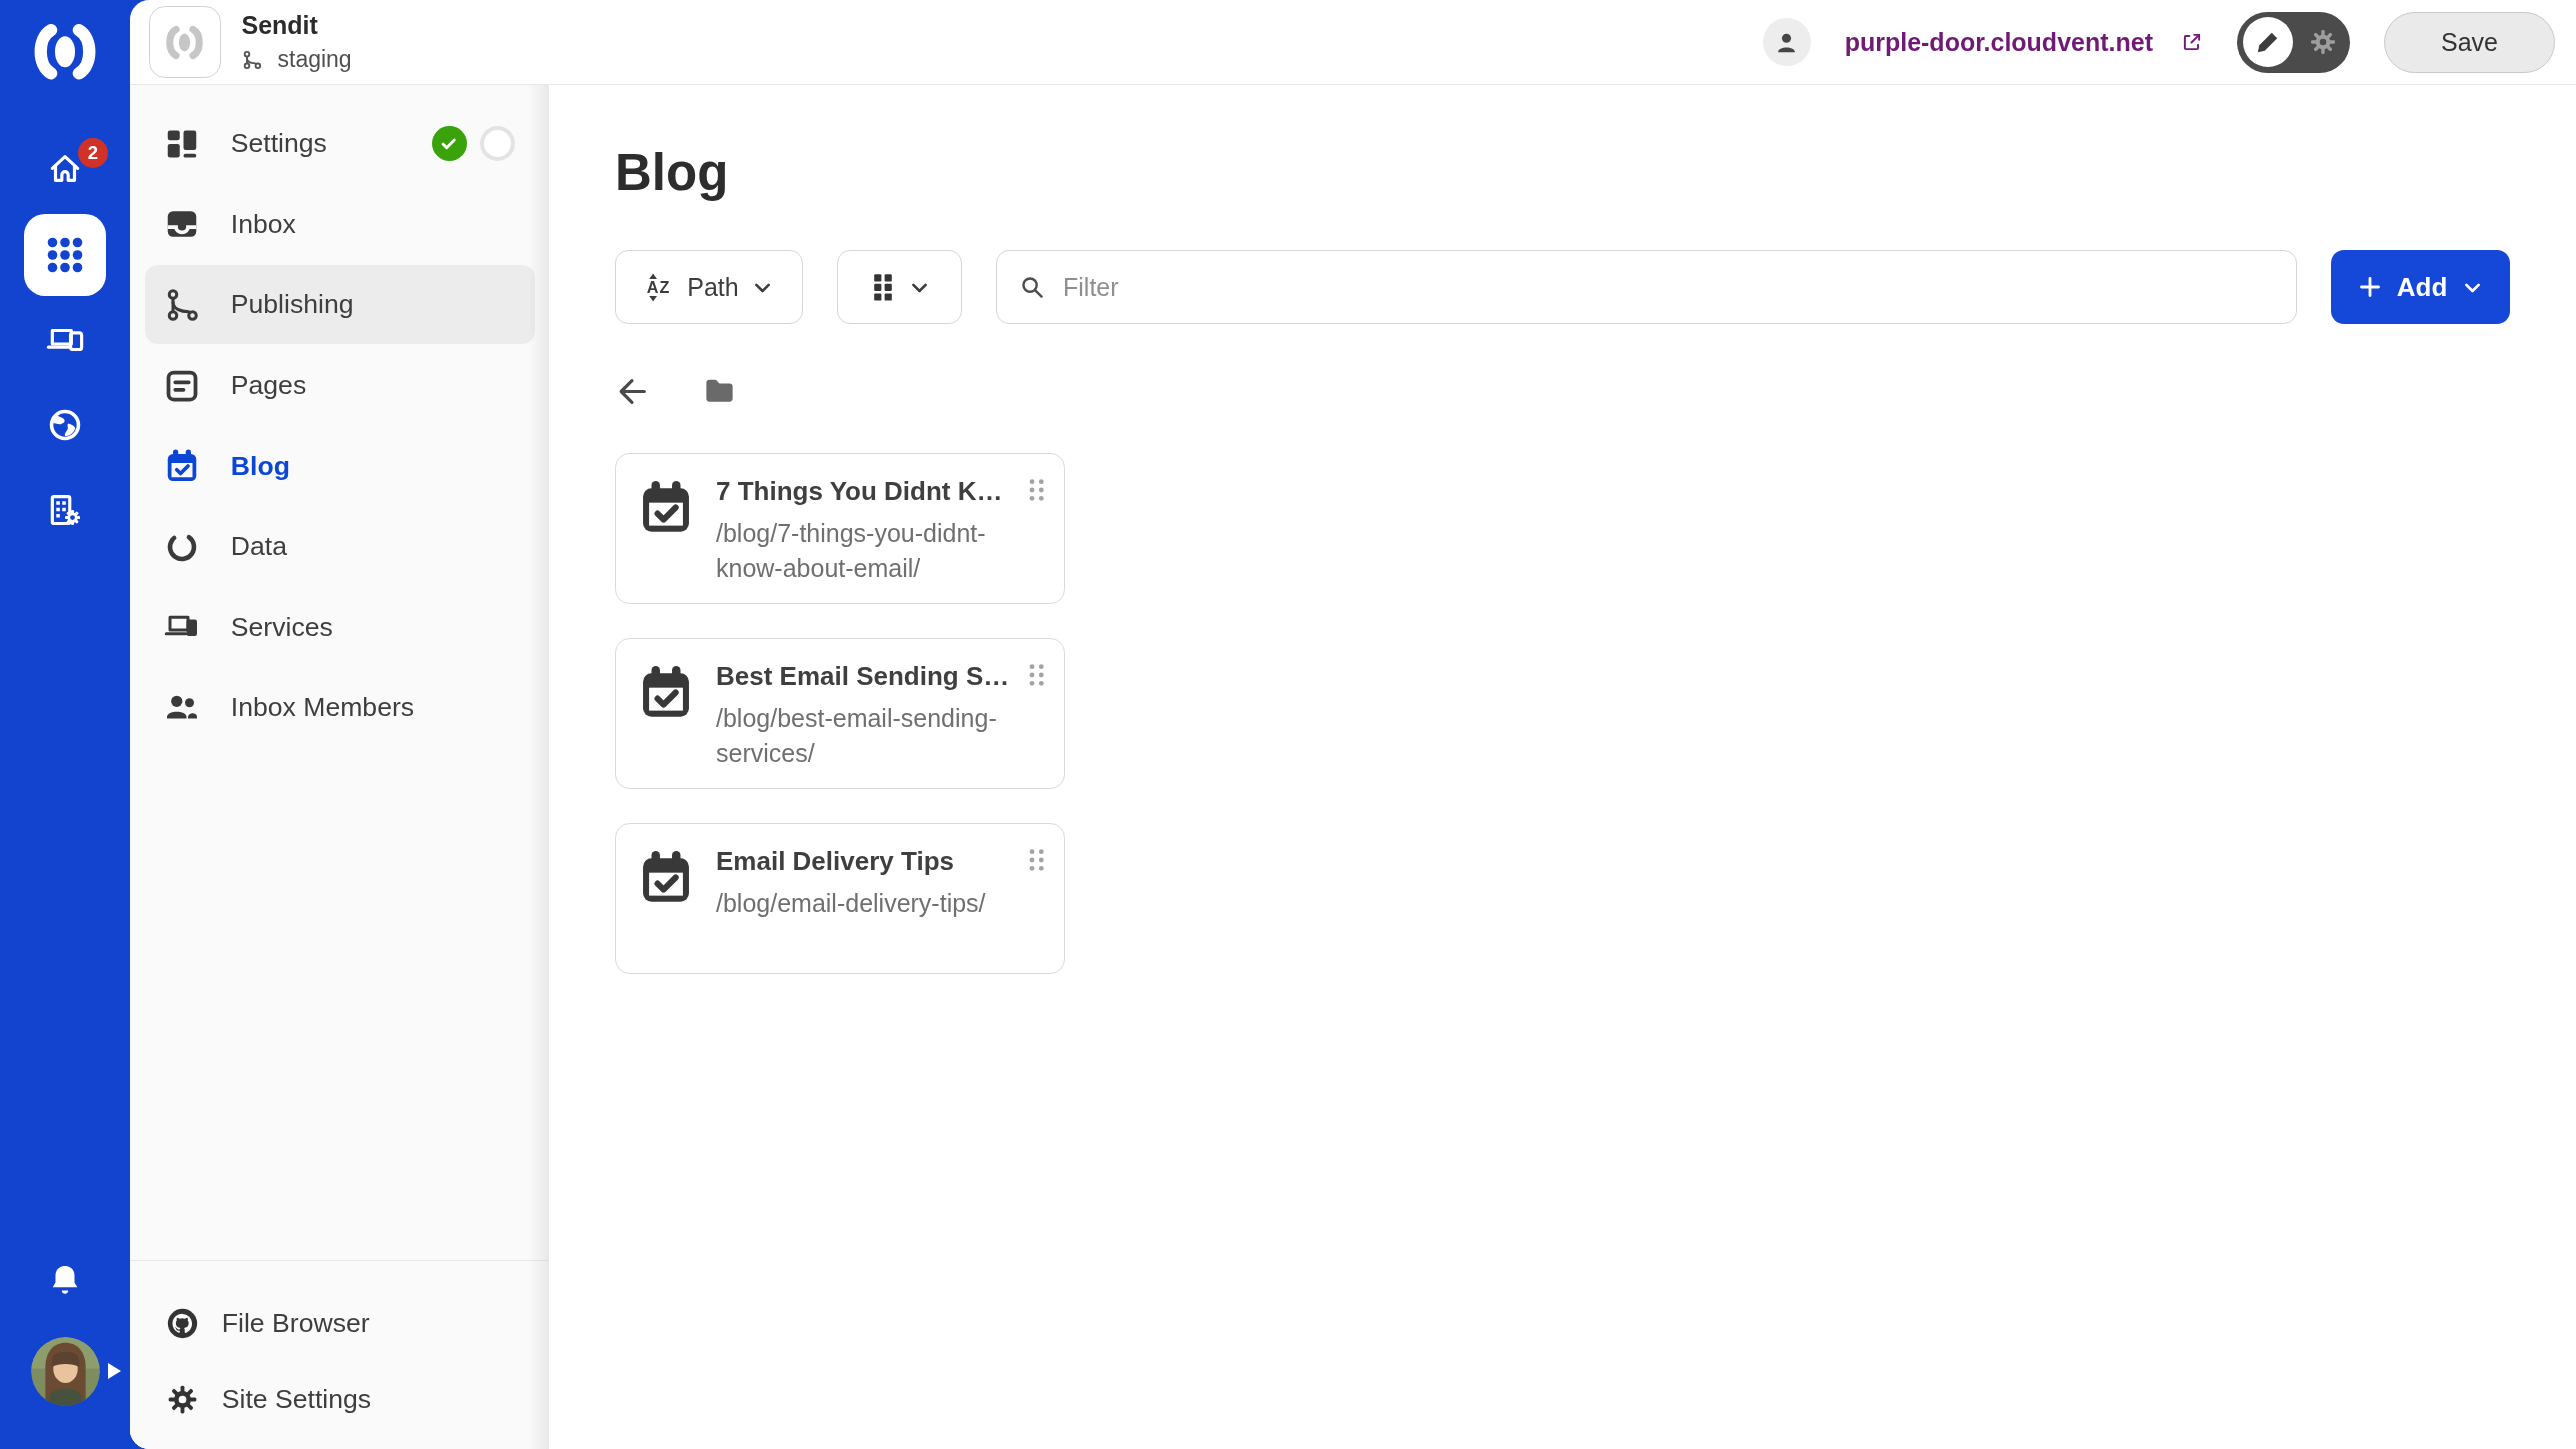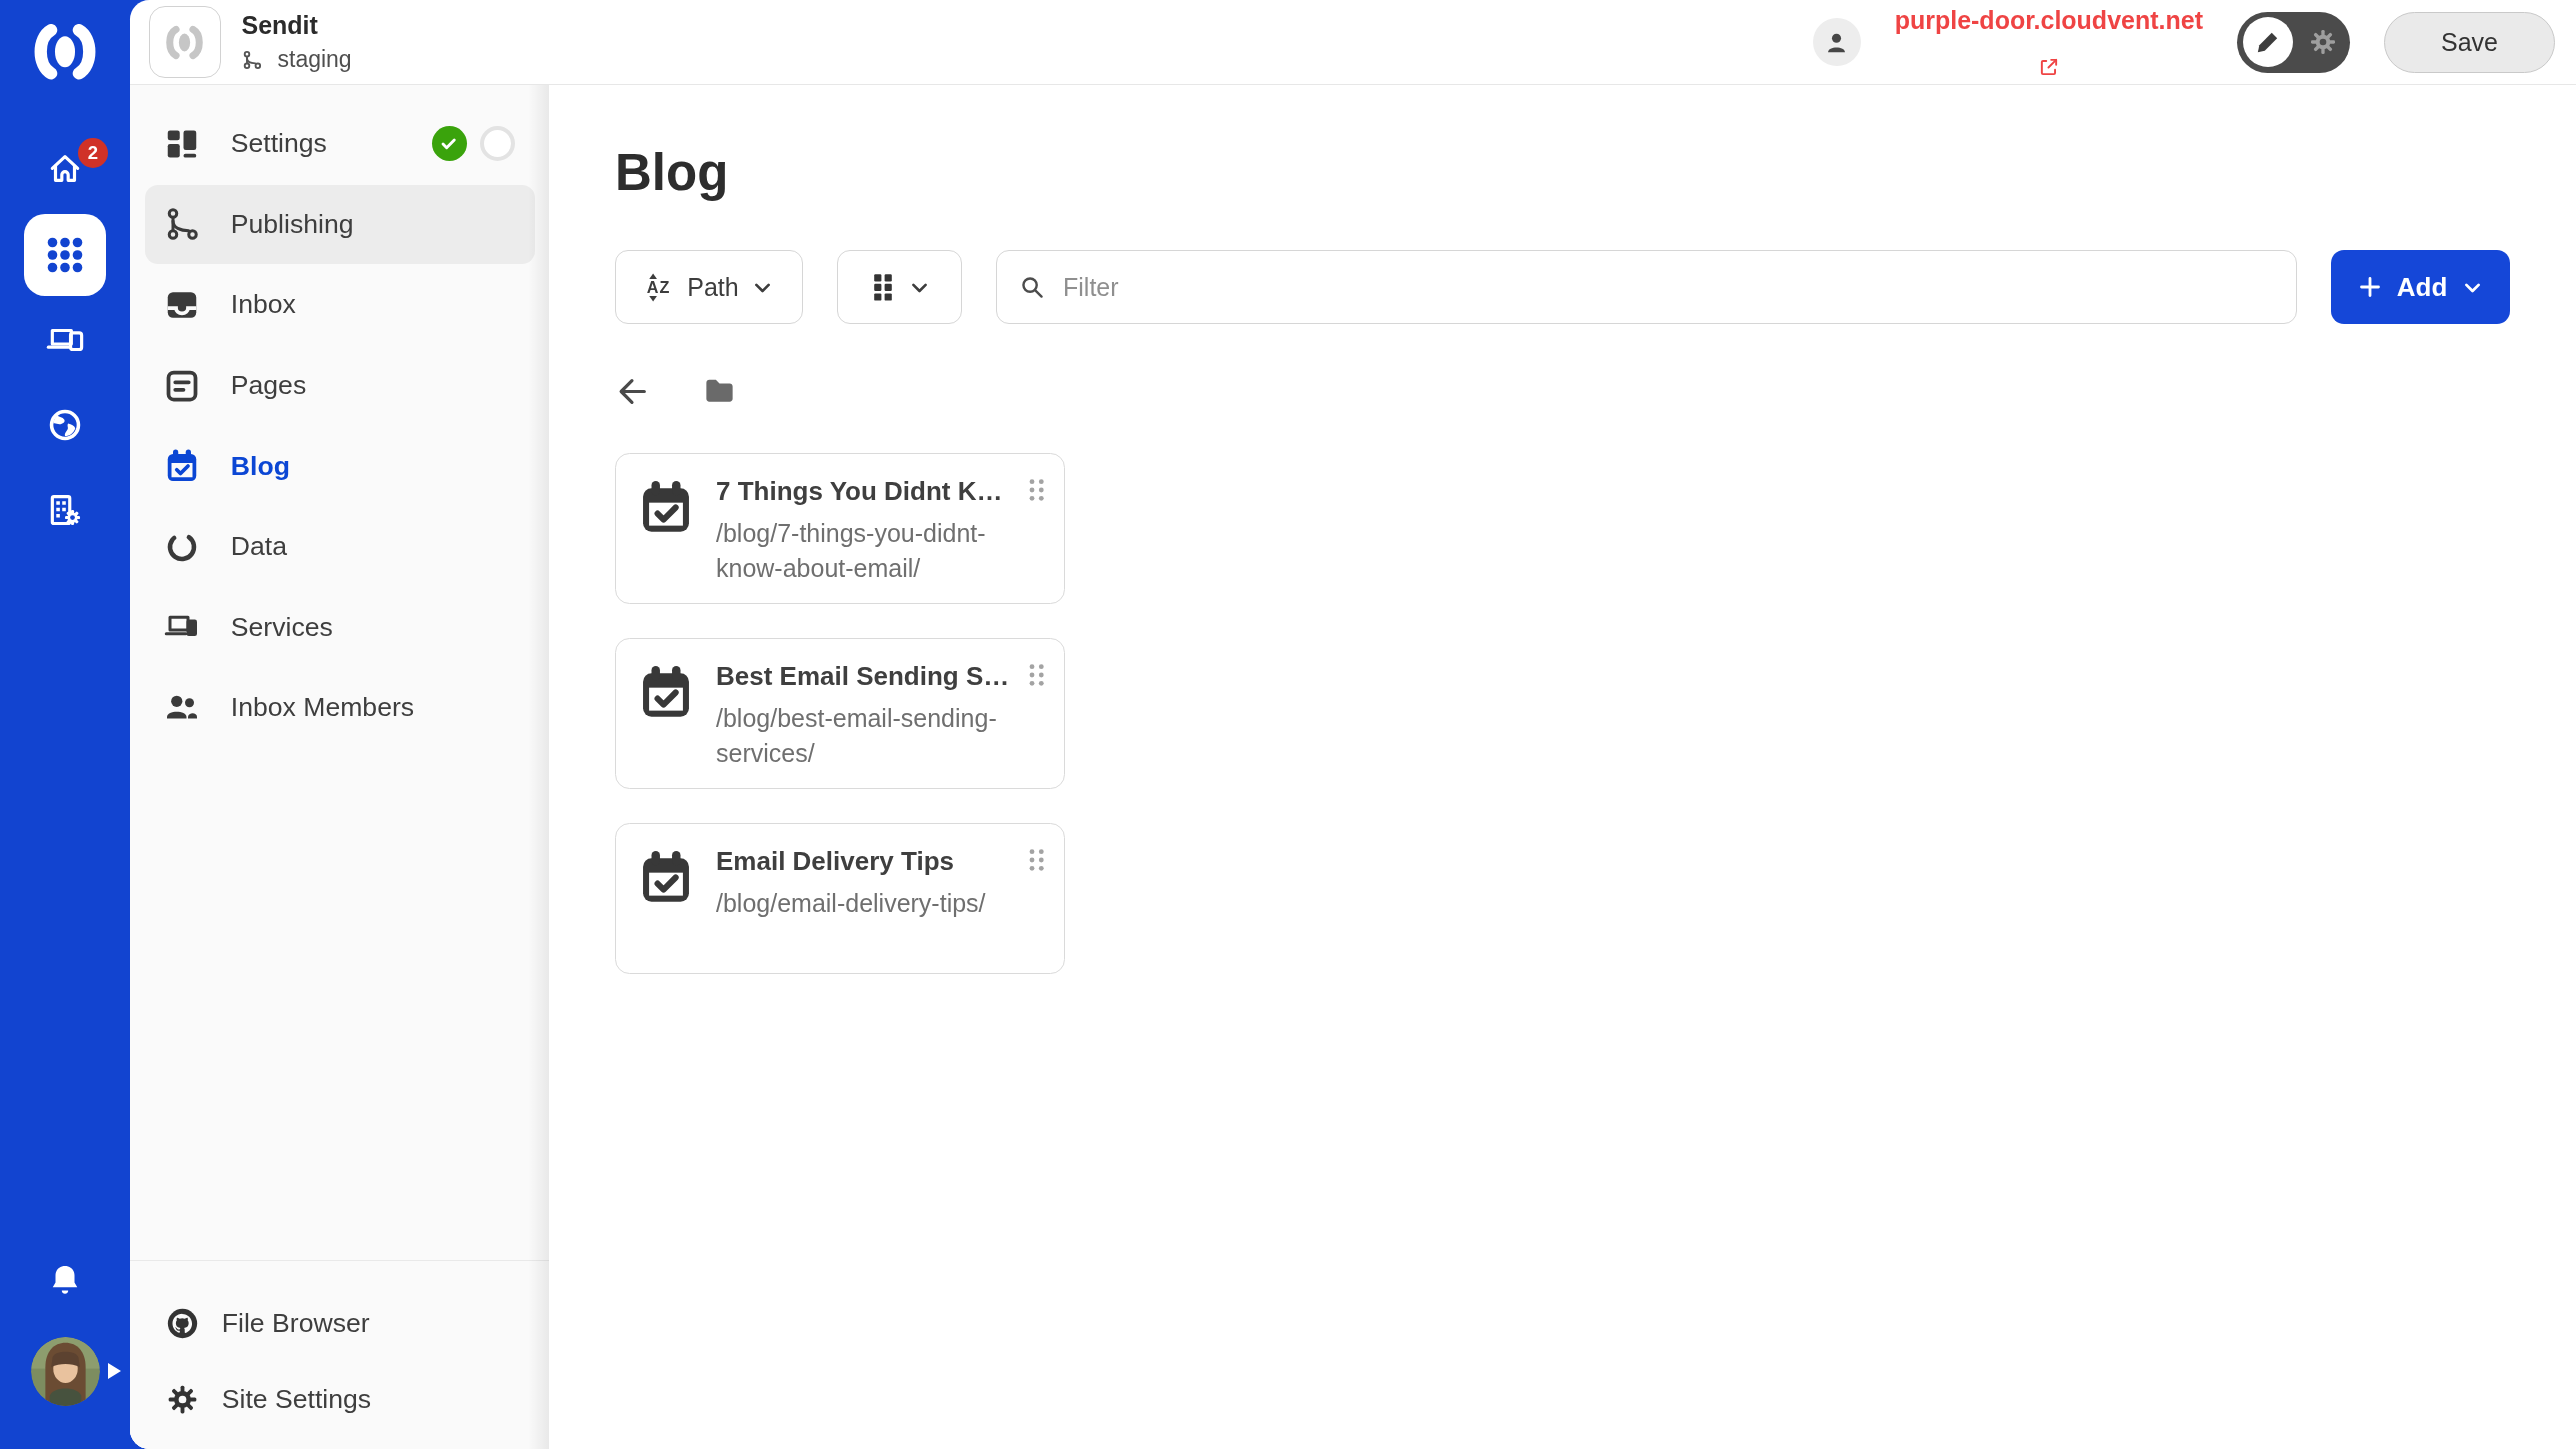"purple-door.cloudvent.net" .site-link { color: #ef4444 -> #701a75; flex-direction: column -> none; gap: 21px -> 28px }
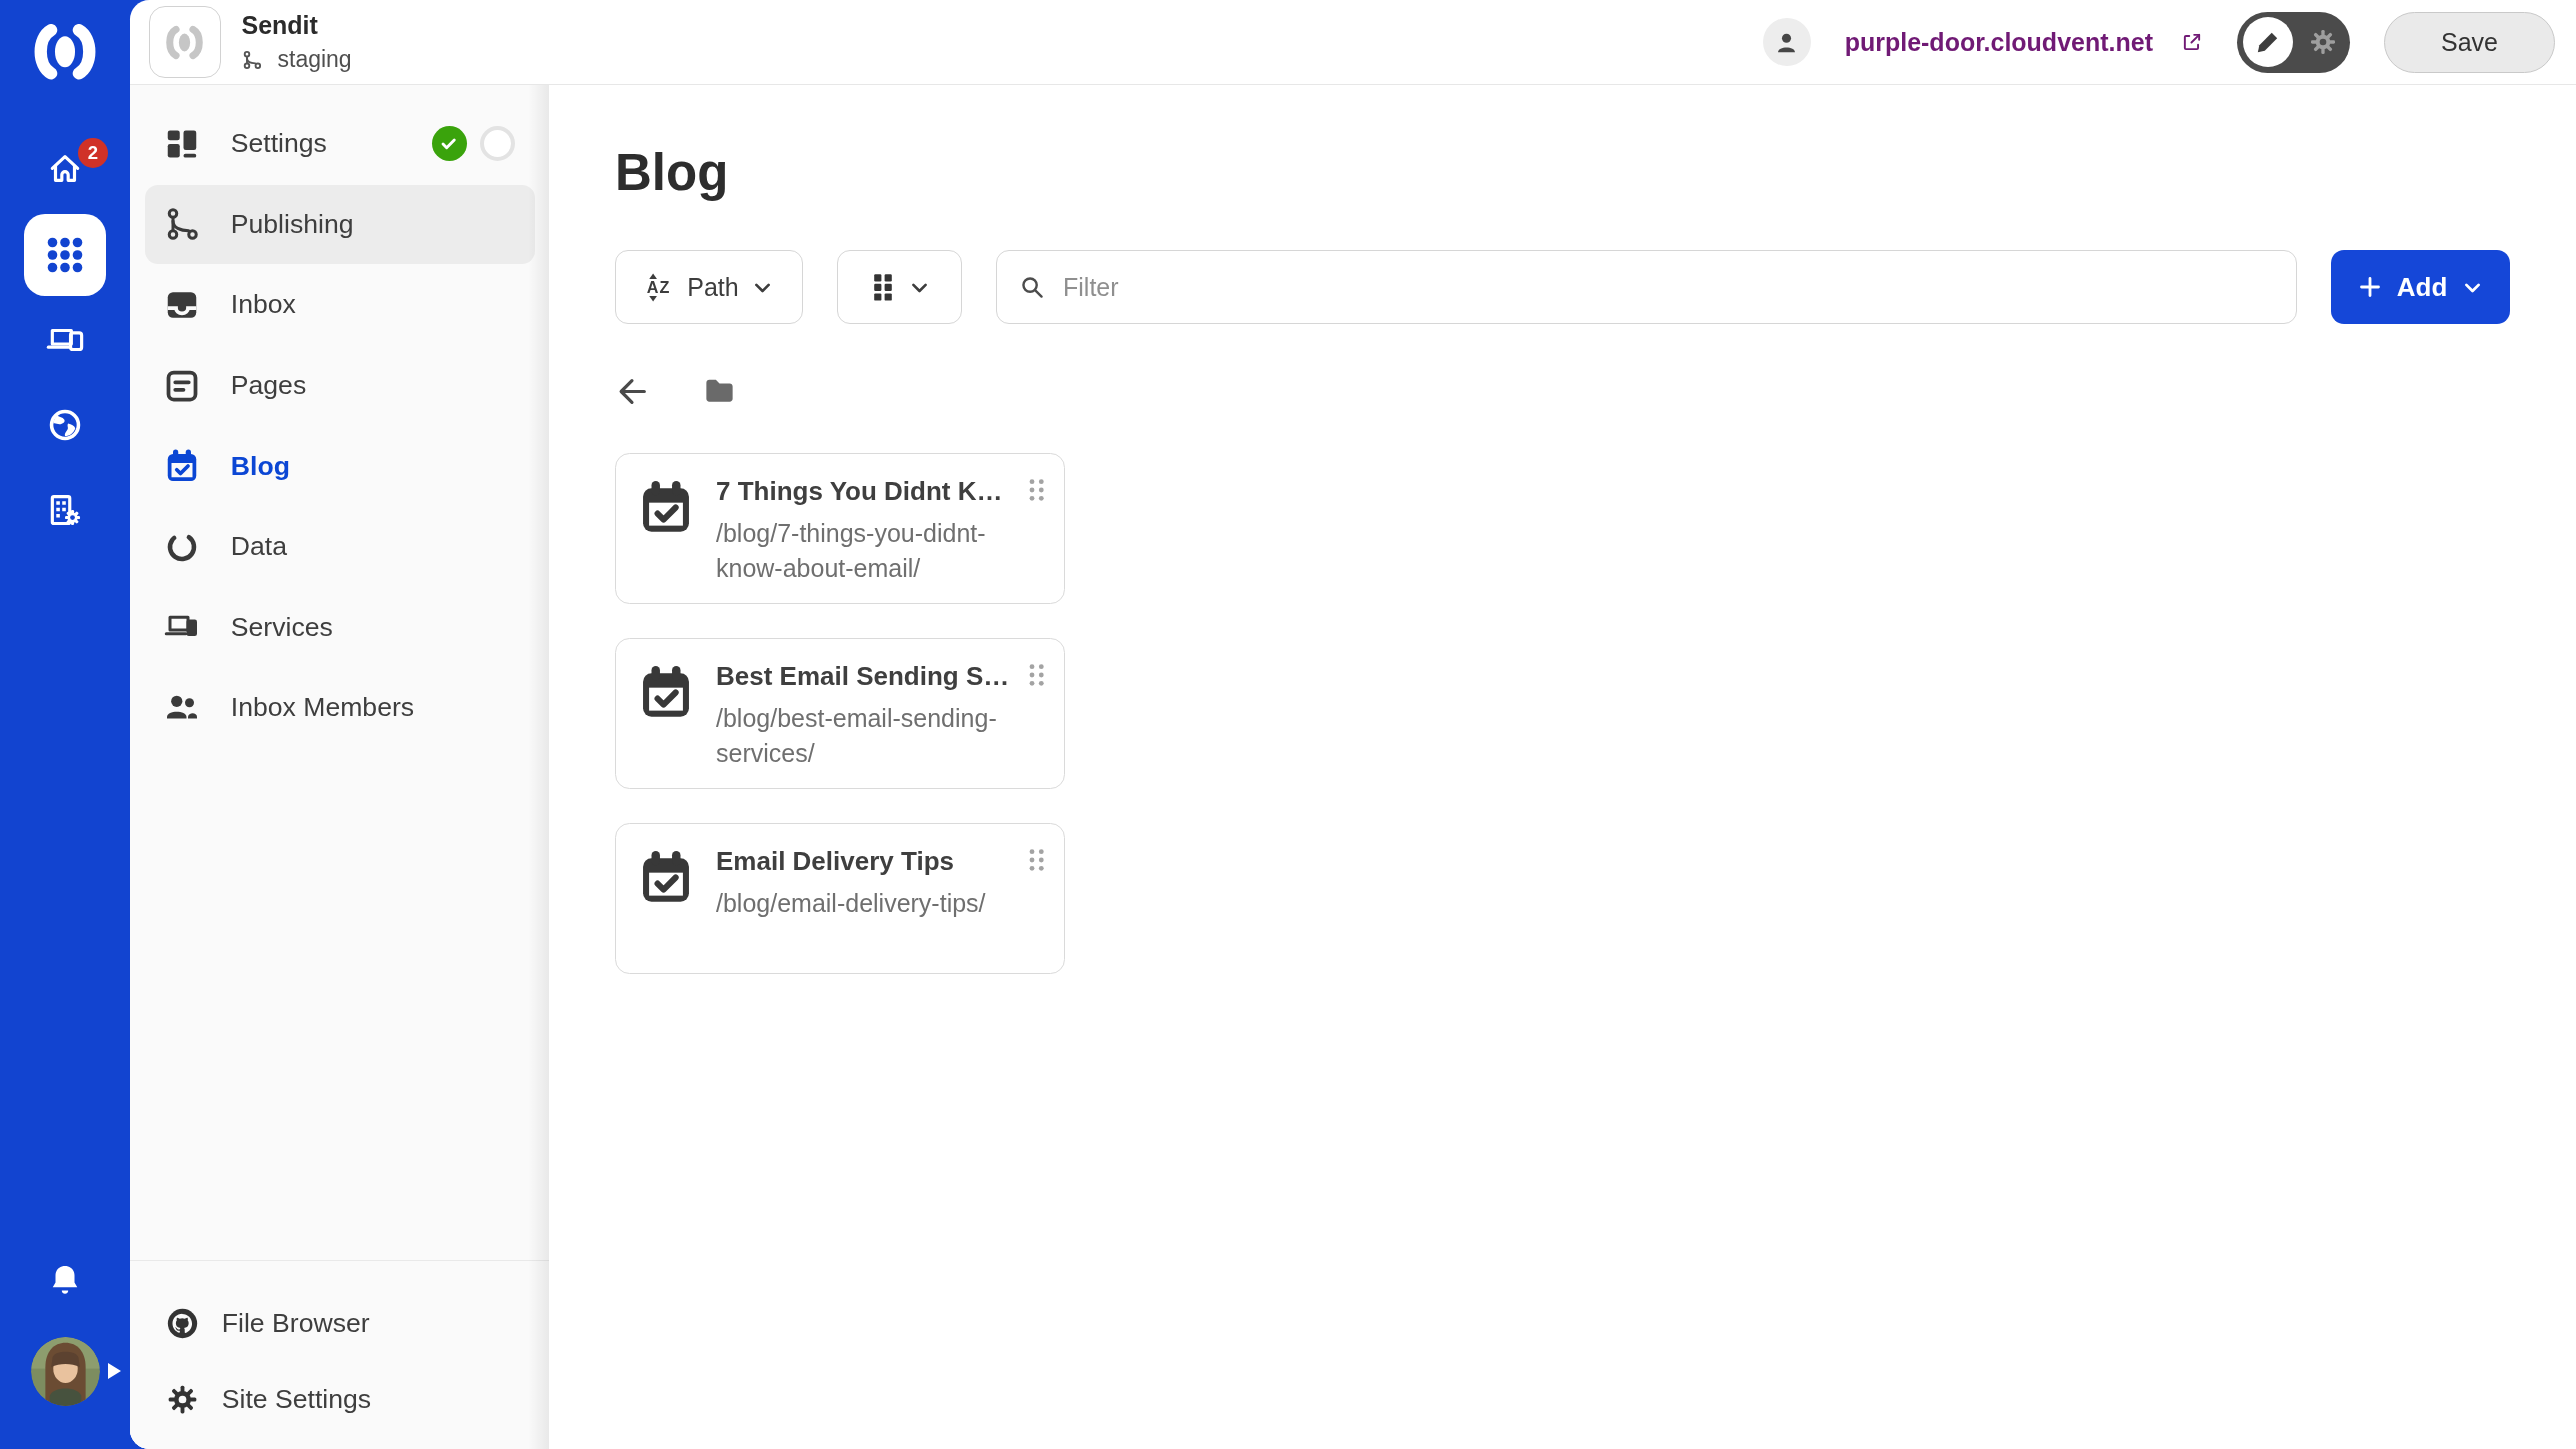"Publishing" div.nav-item { order: before "Inbox" -> after "Inbox" }
